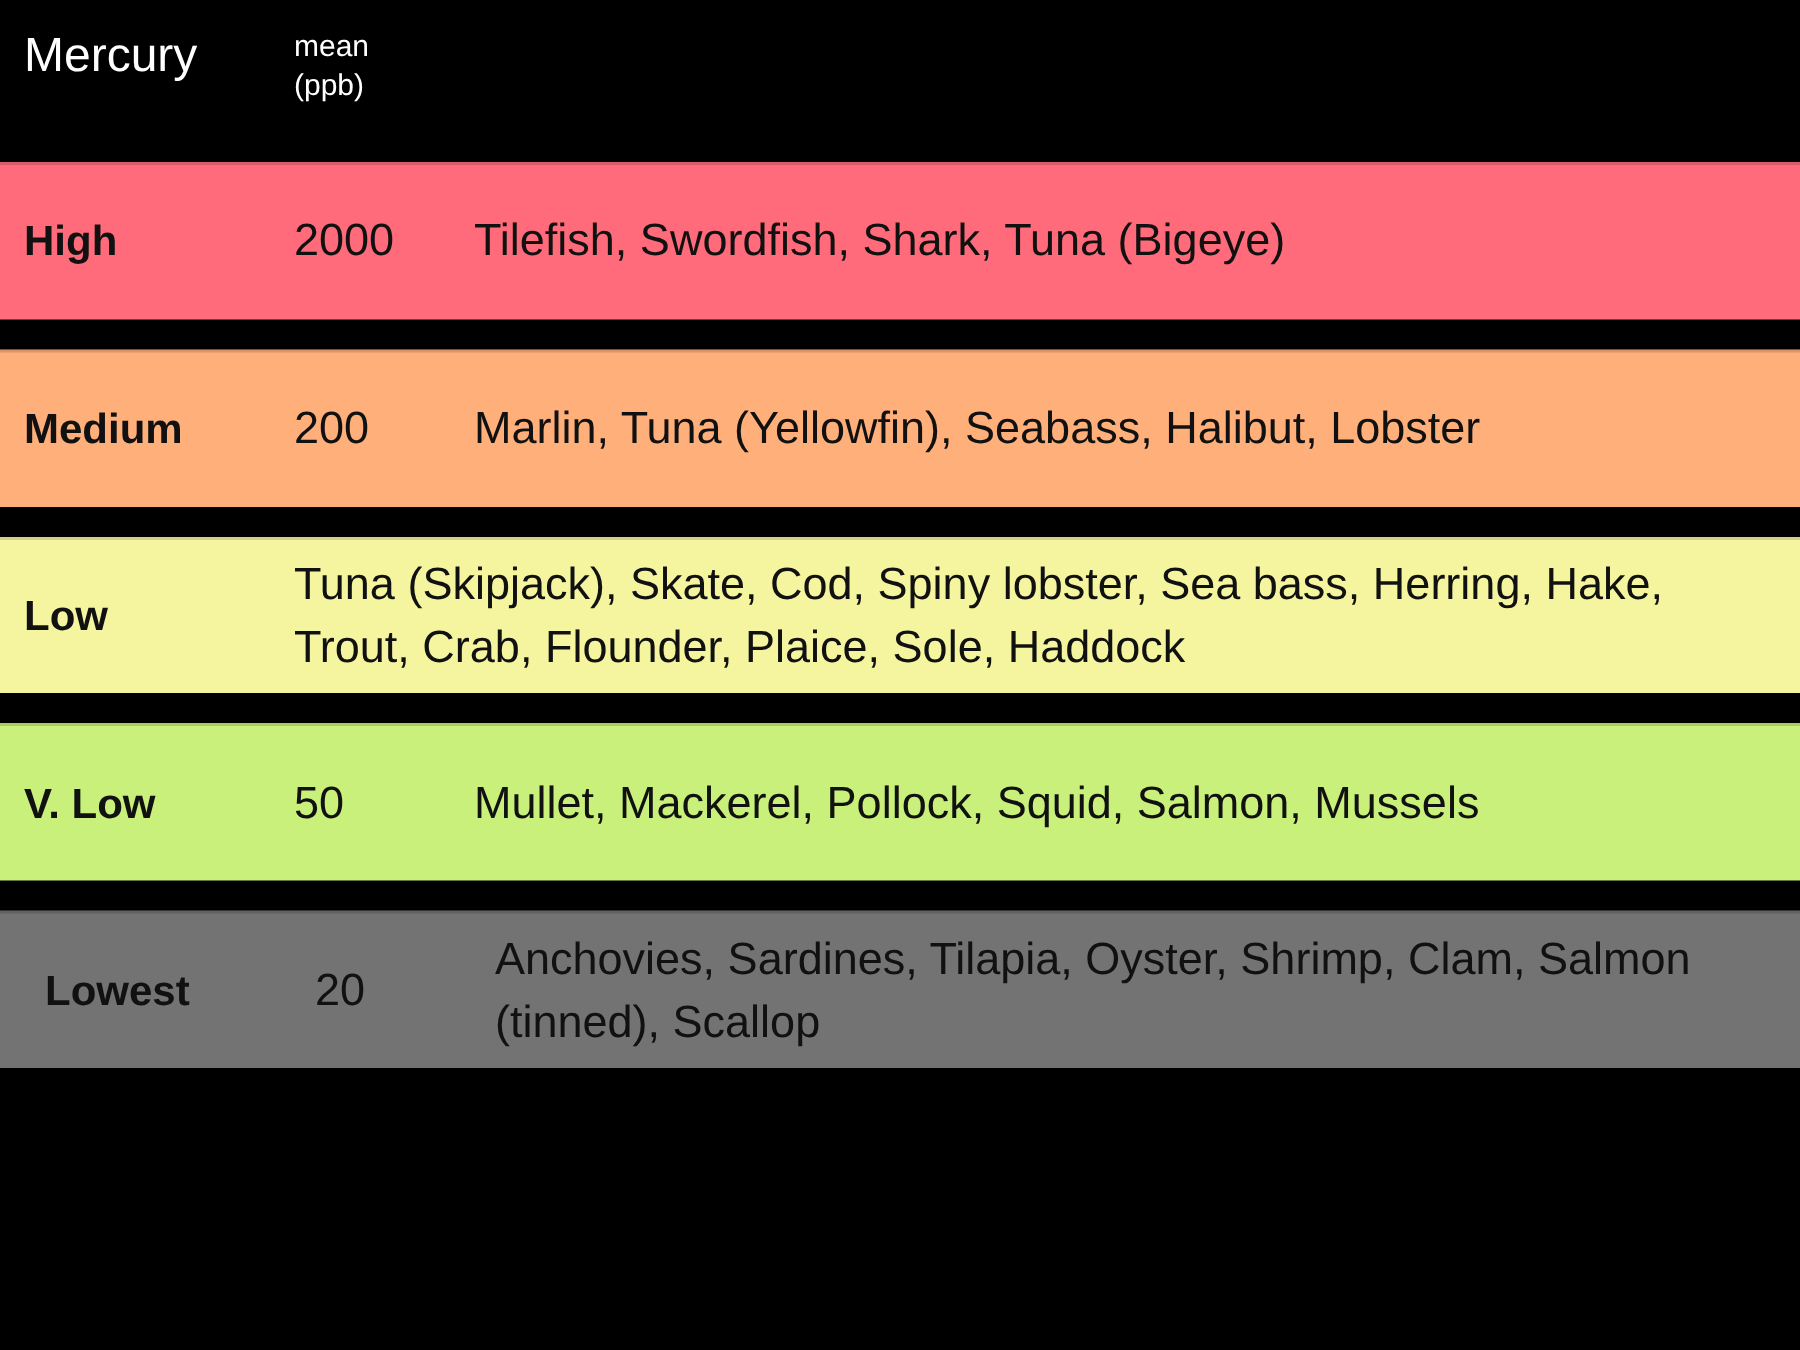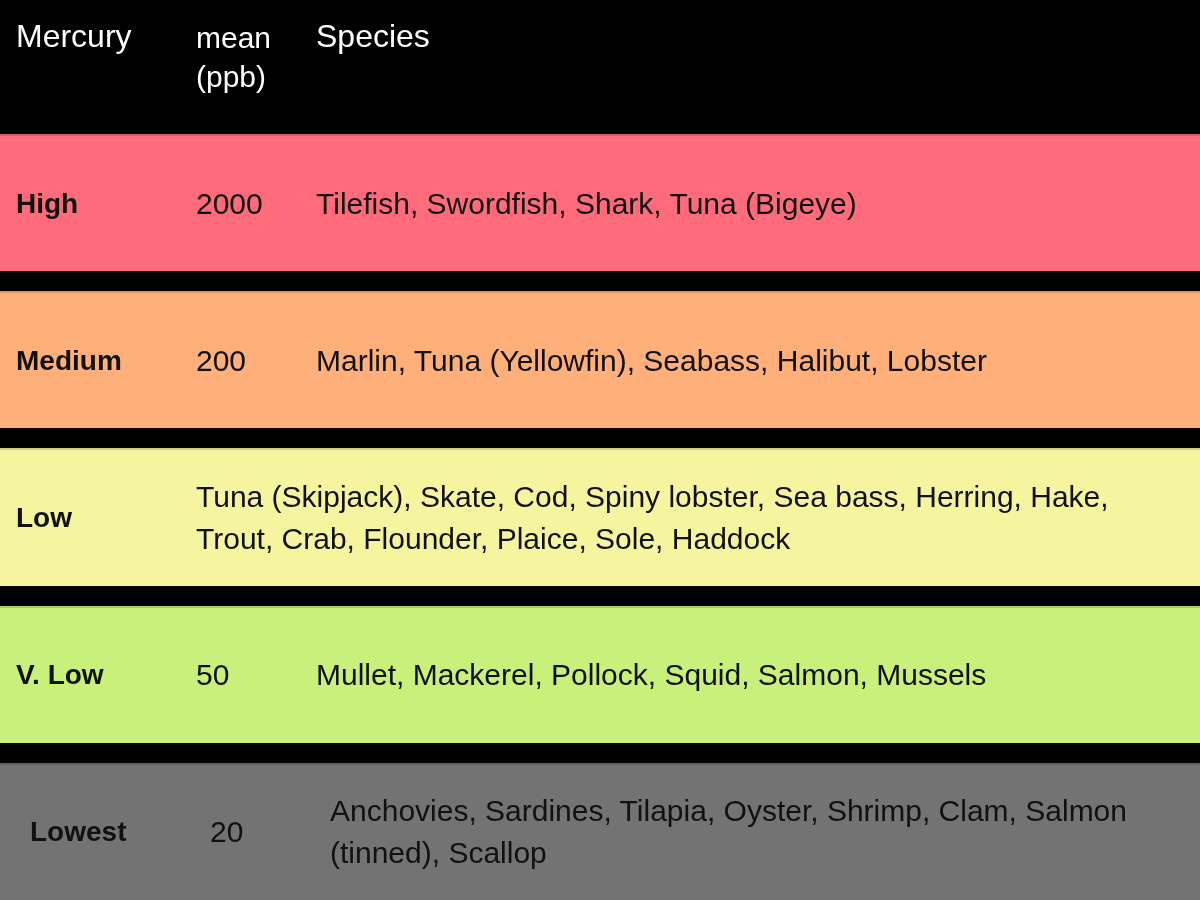"Mercury" .table-container { height: 900px -> 712px }
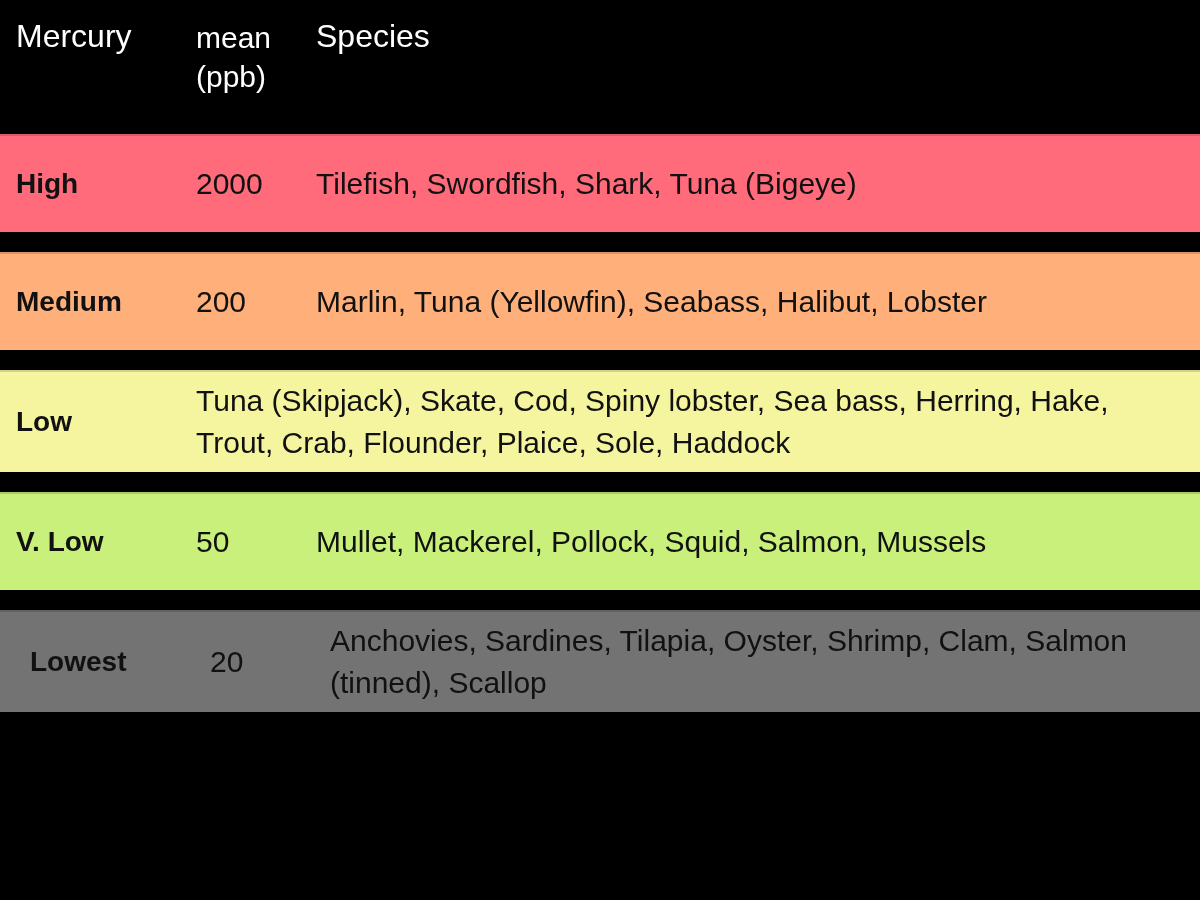"mean" .header-ppb { font-size: 30px -> 20px }
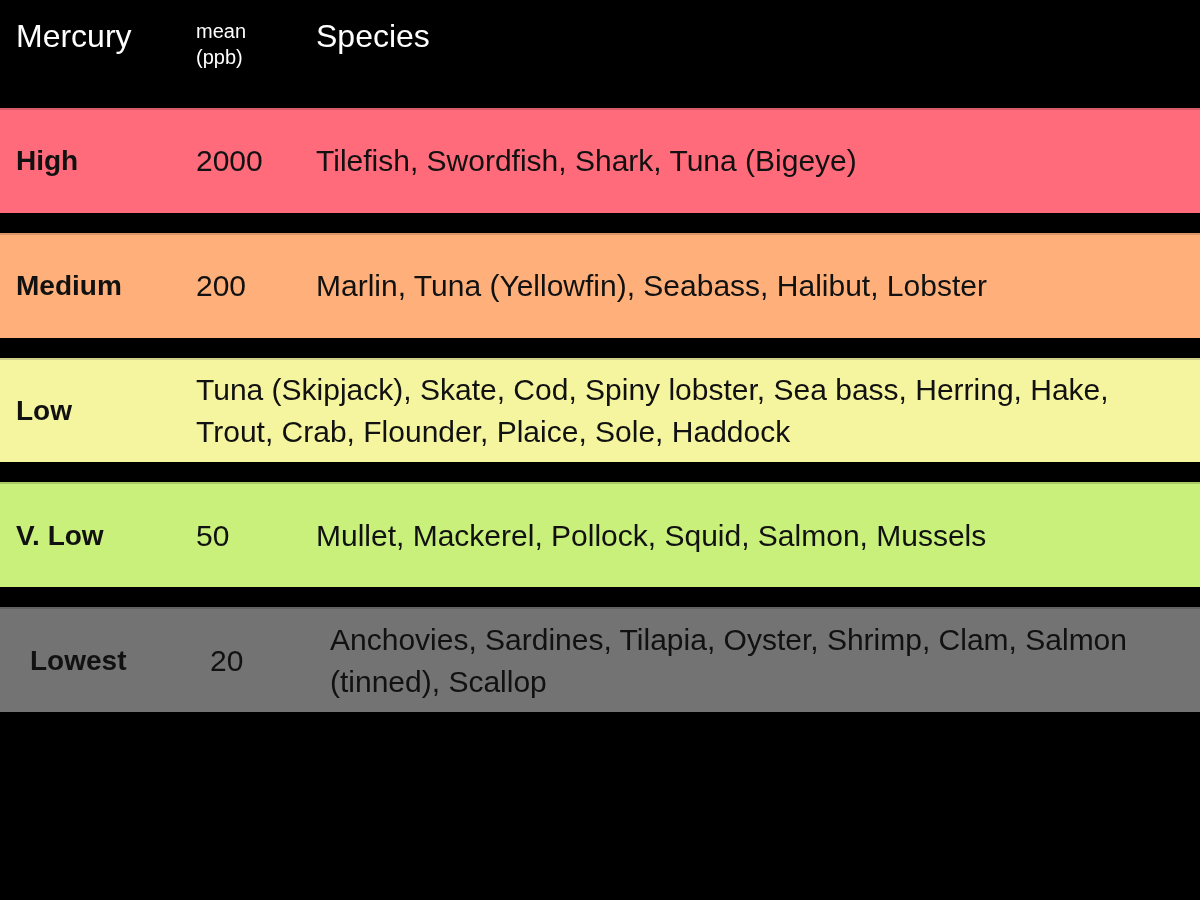"Species" div.col-species { html: <div> <span>Species</span> </div> -> none }
